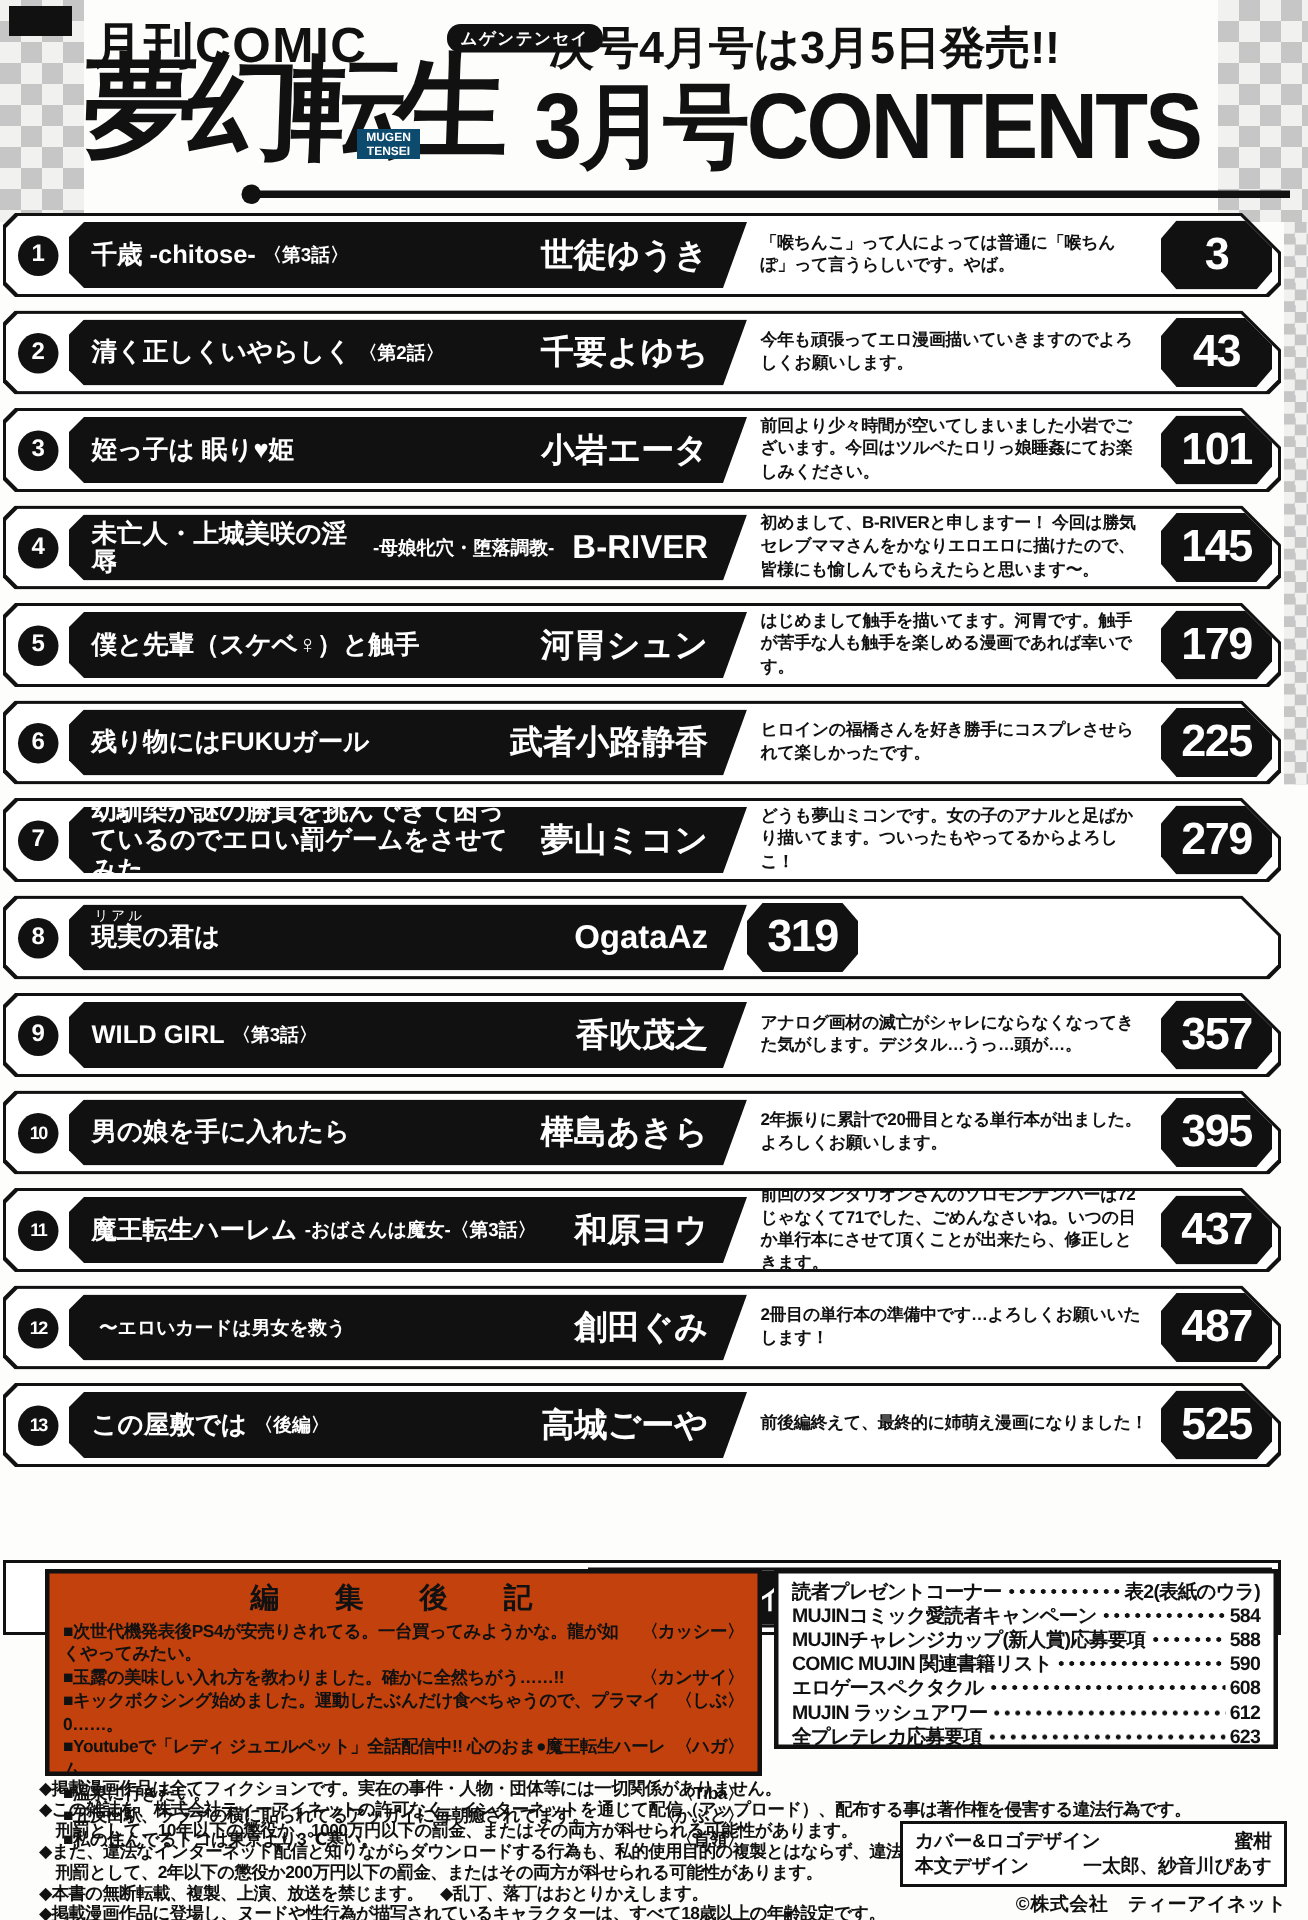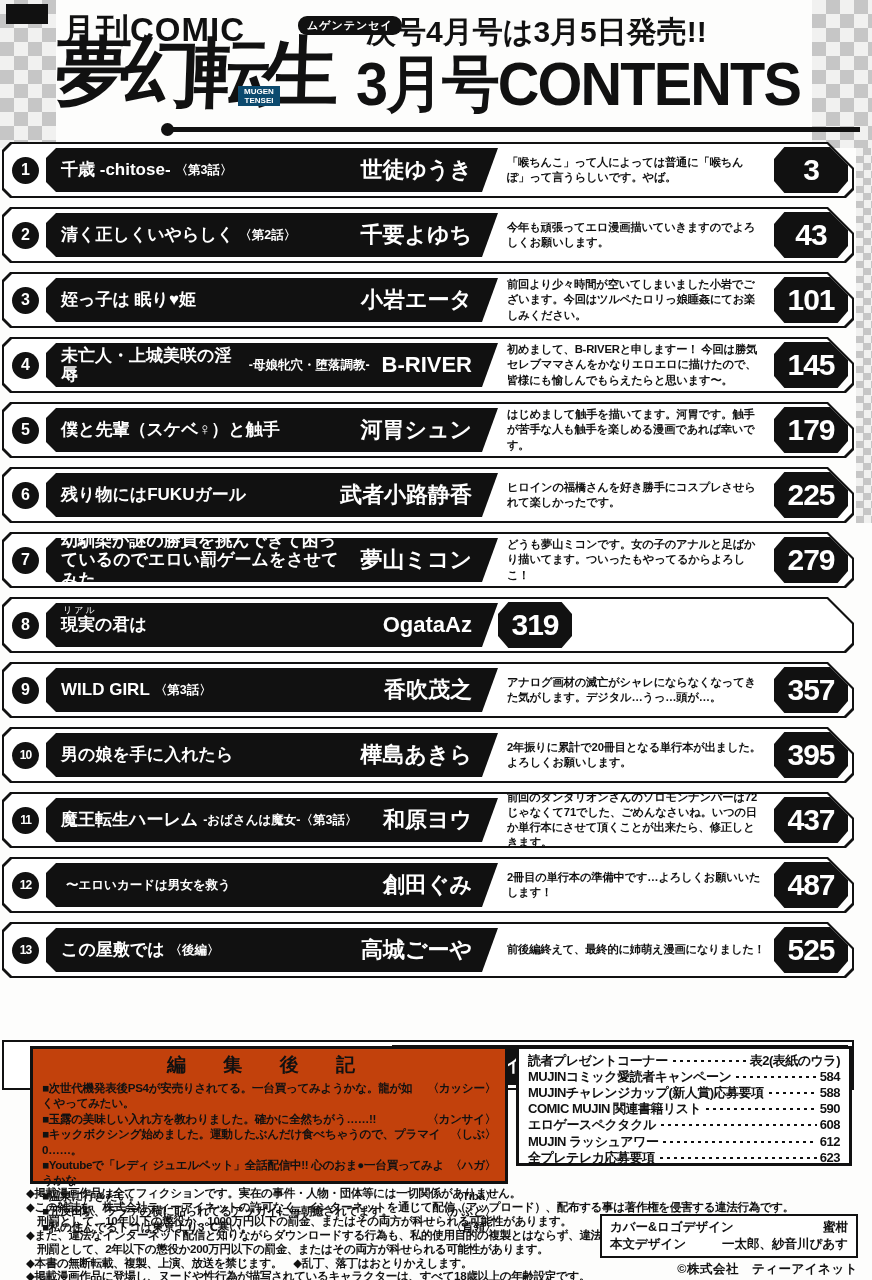"■Youtubeで「レディ ジュエルペット」全話配信中!!" span.etext { text: 一台買ってみようかな -> 魔王転生ハーレム }
